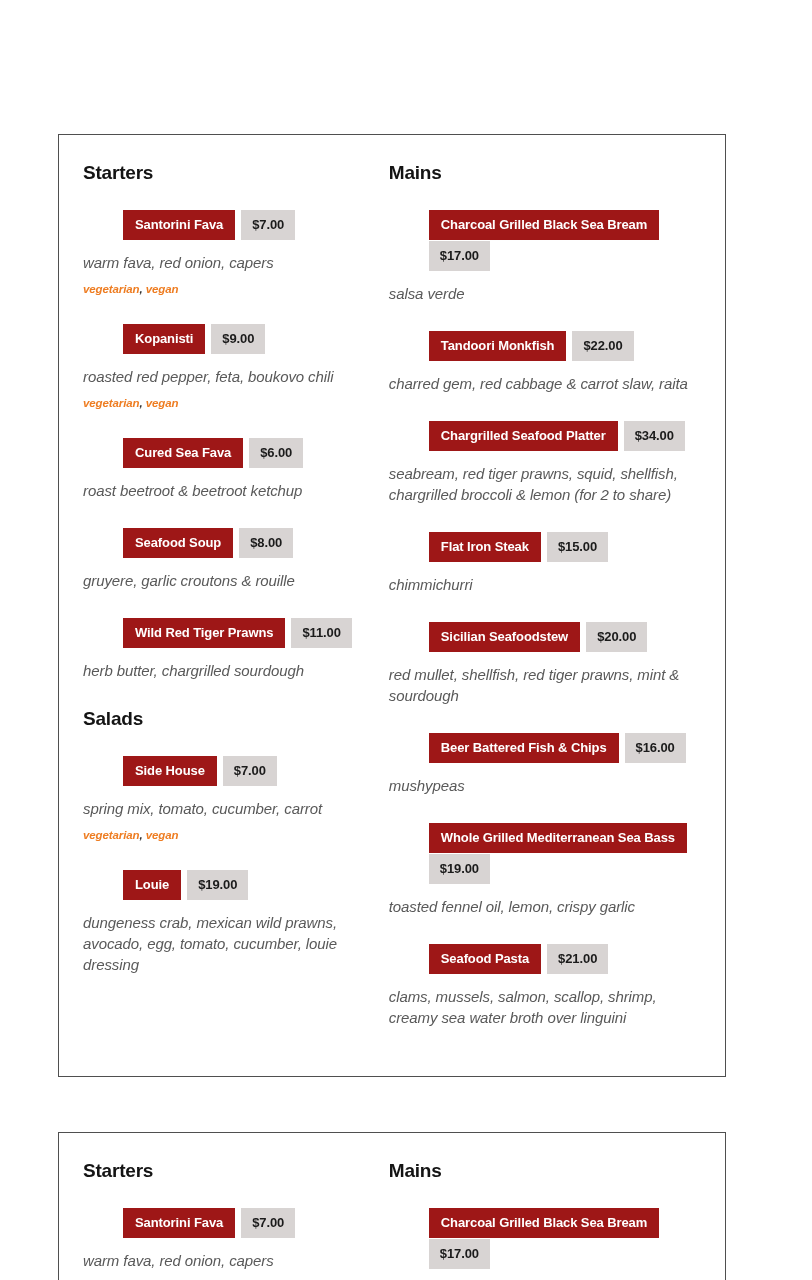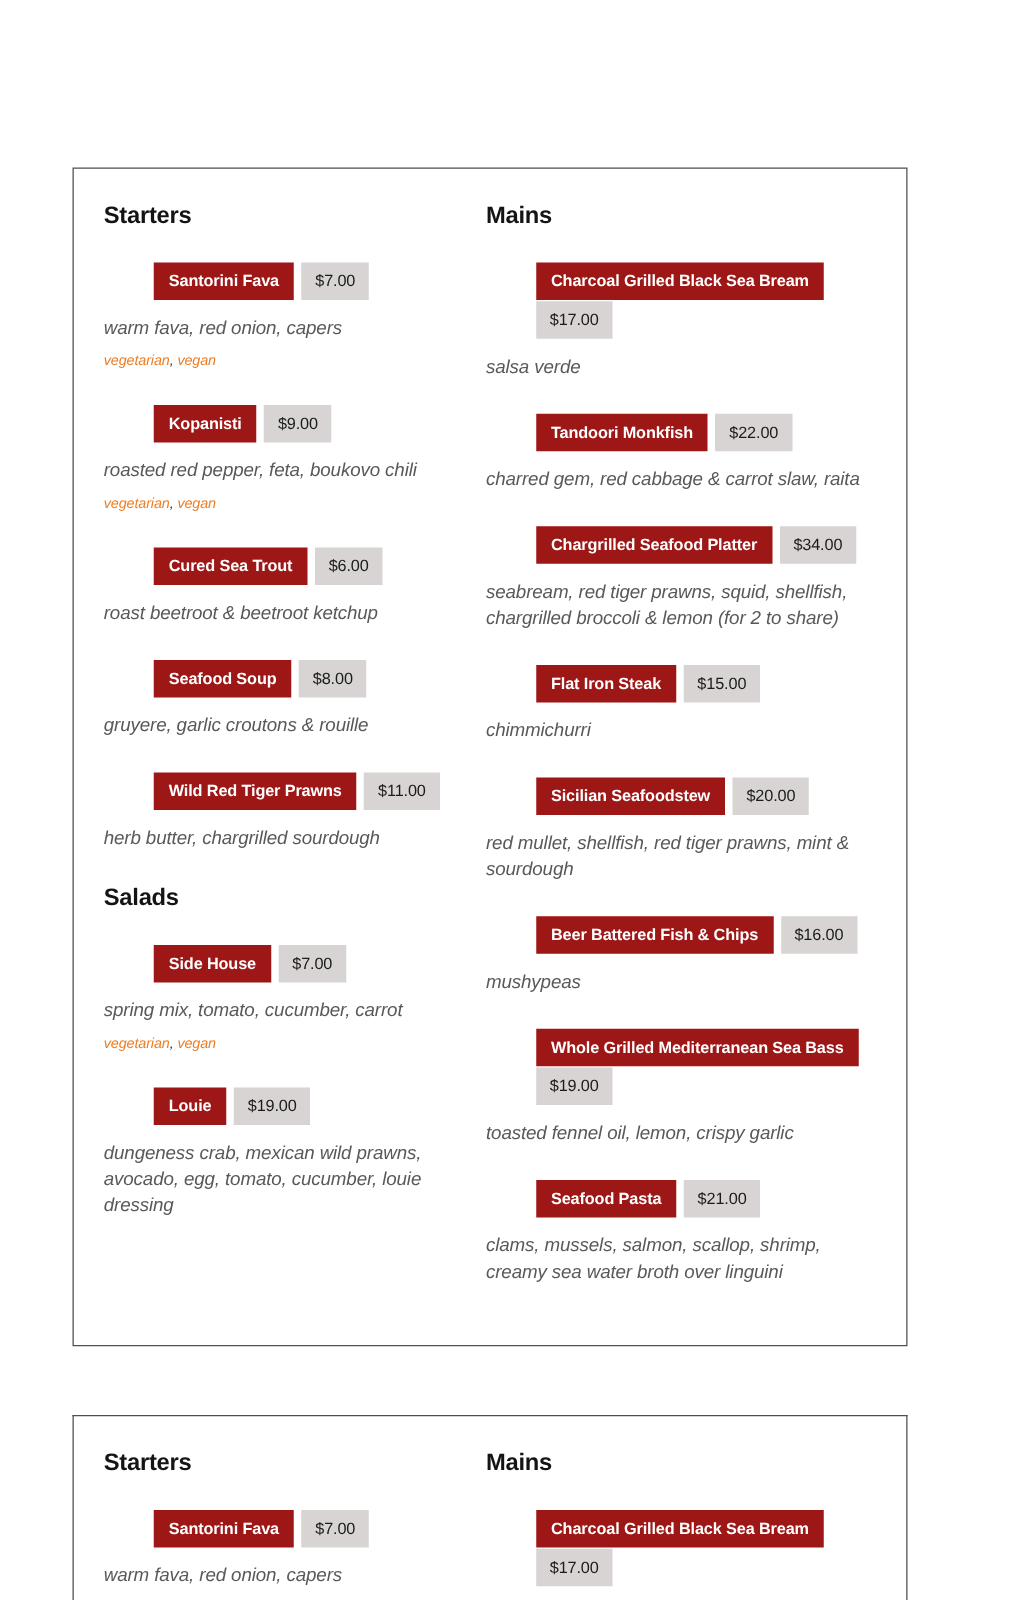"$7.00" .price-badge { font-weight: 400 -> 700 }
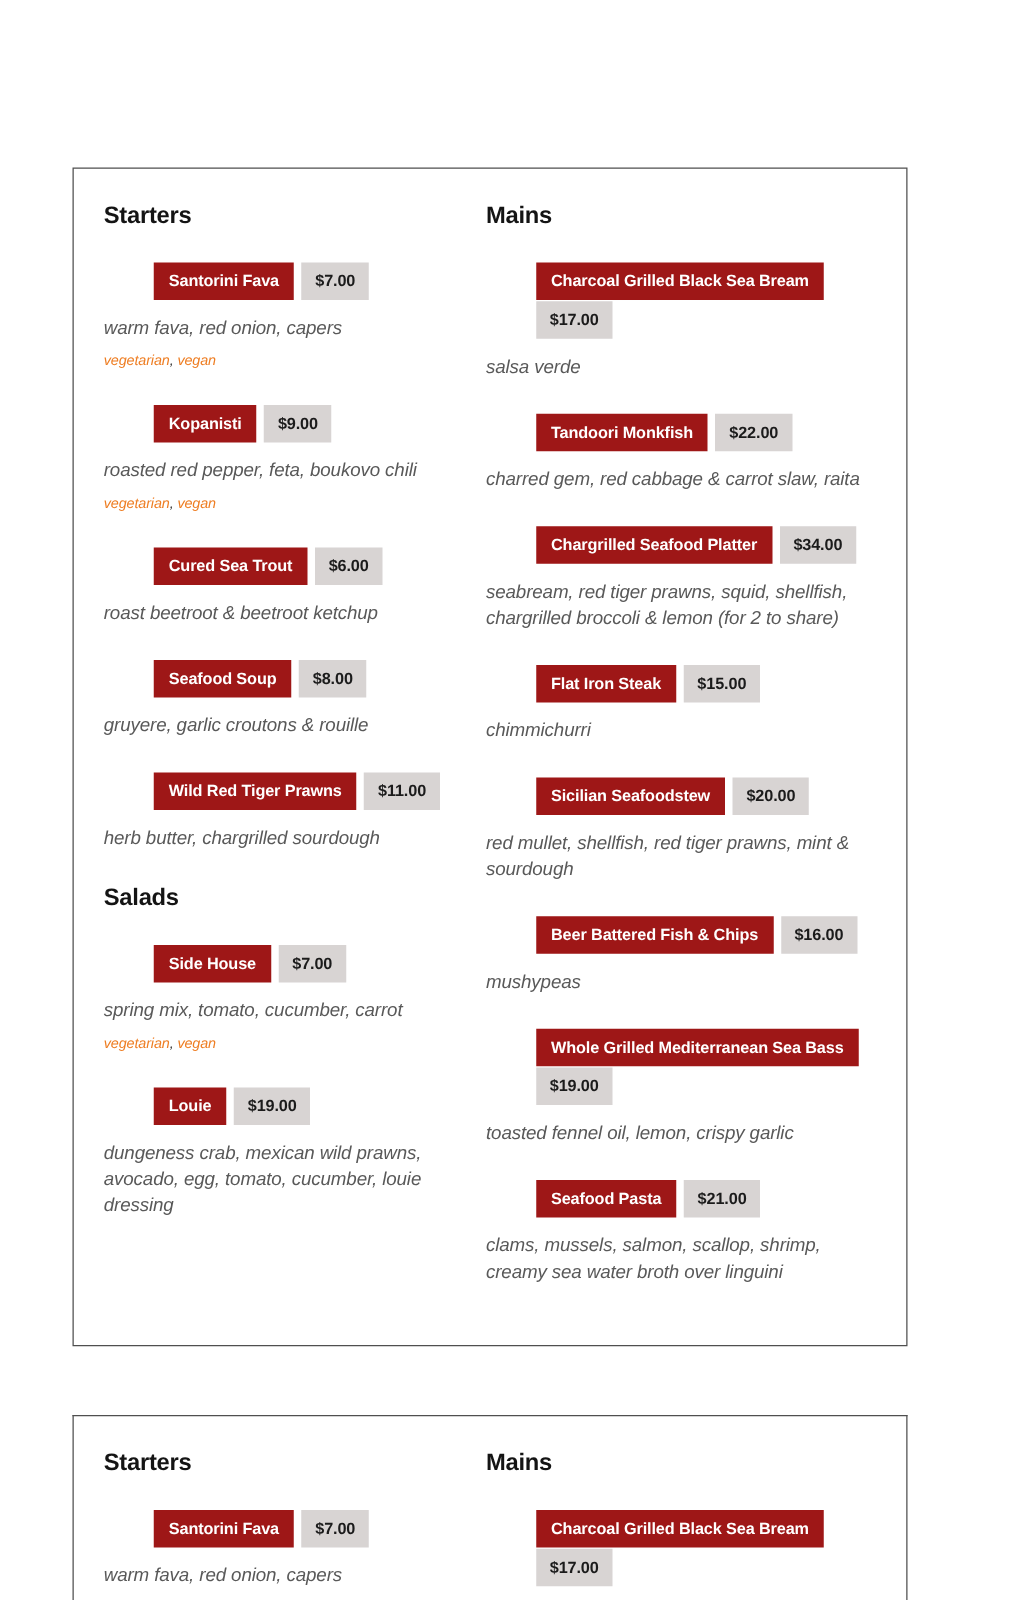"vegetarian, vegan" .tags { font-weight: none -> bold }
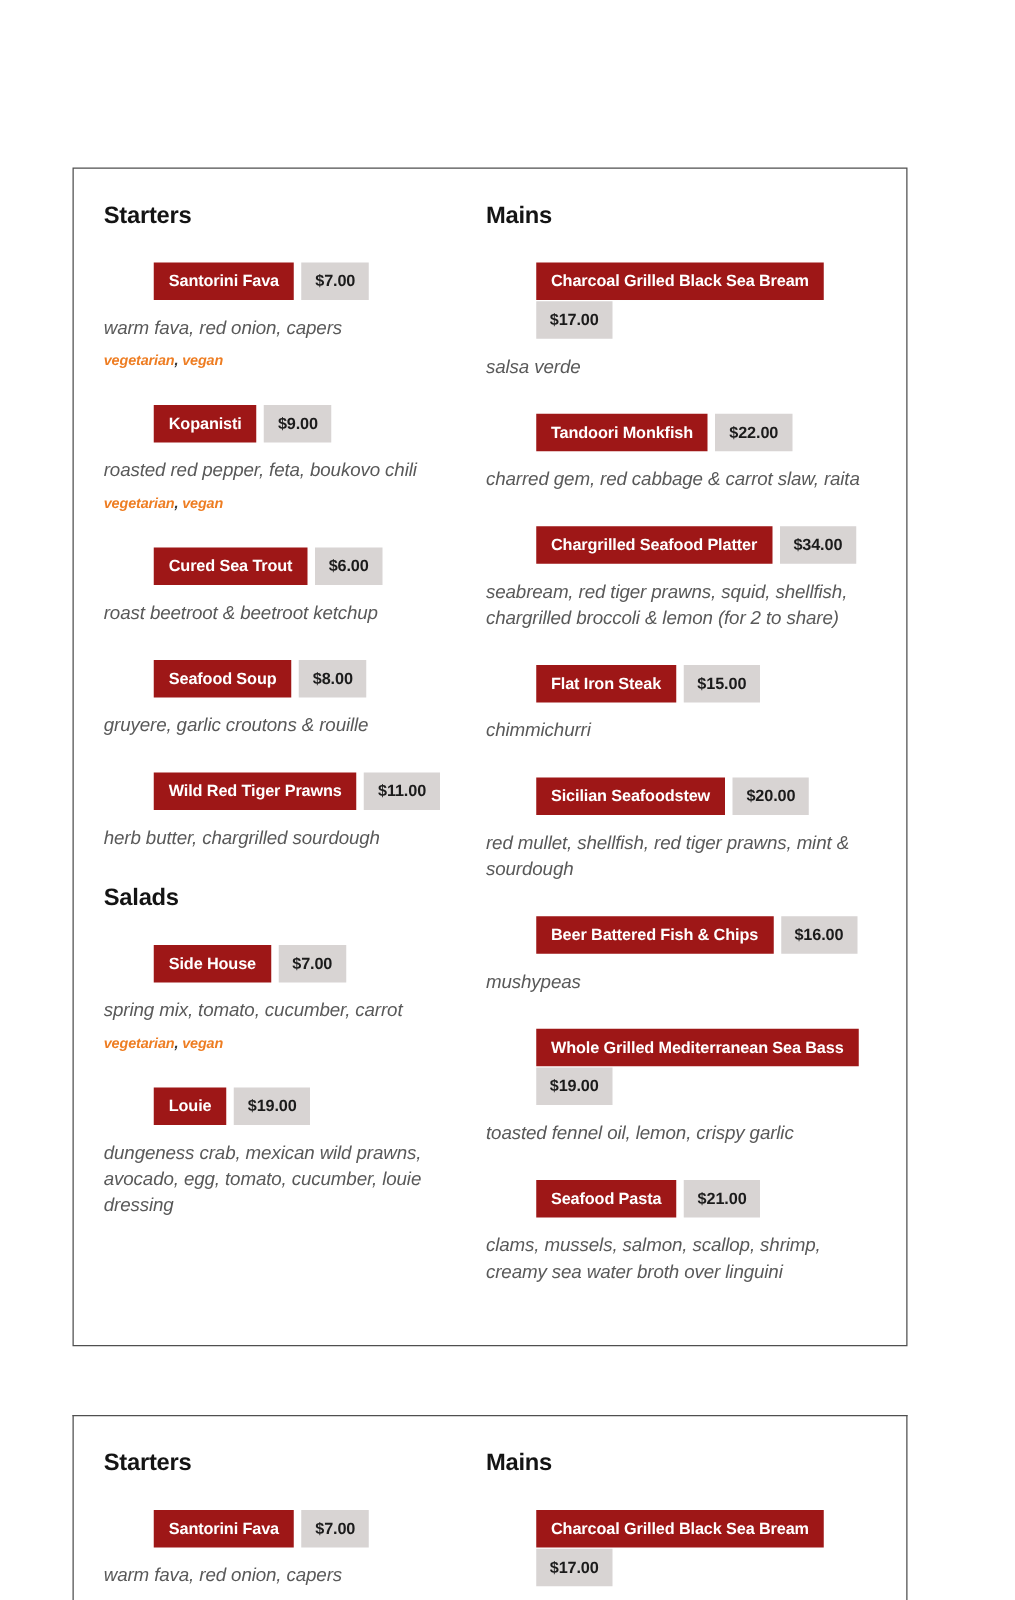"Cured Sea Trout" span.name-badge { text: Trout -> Fava }
